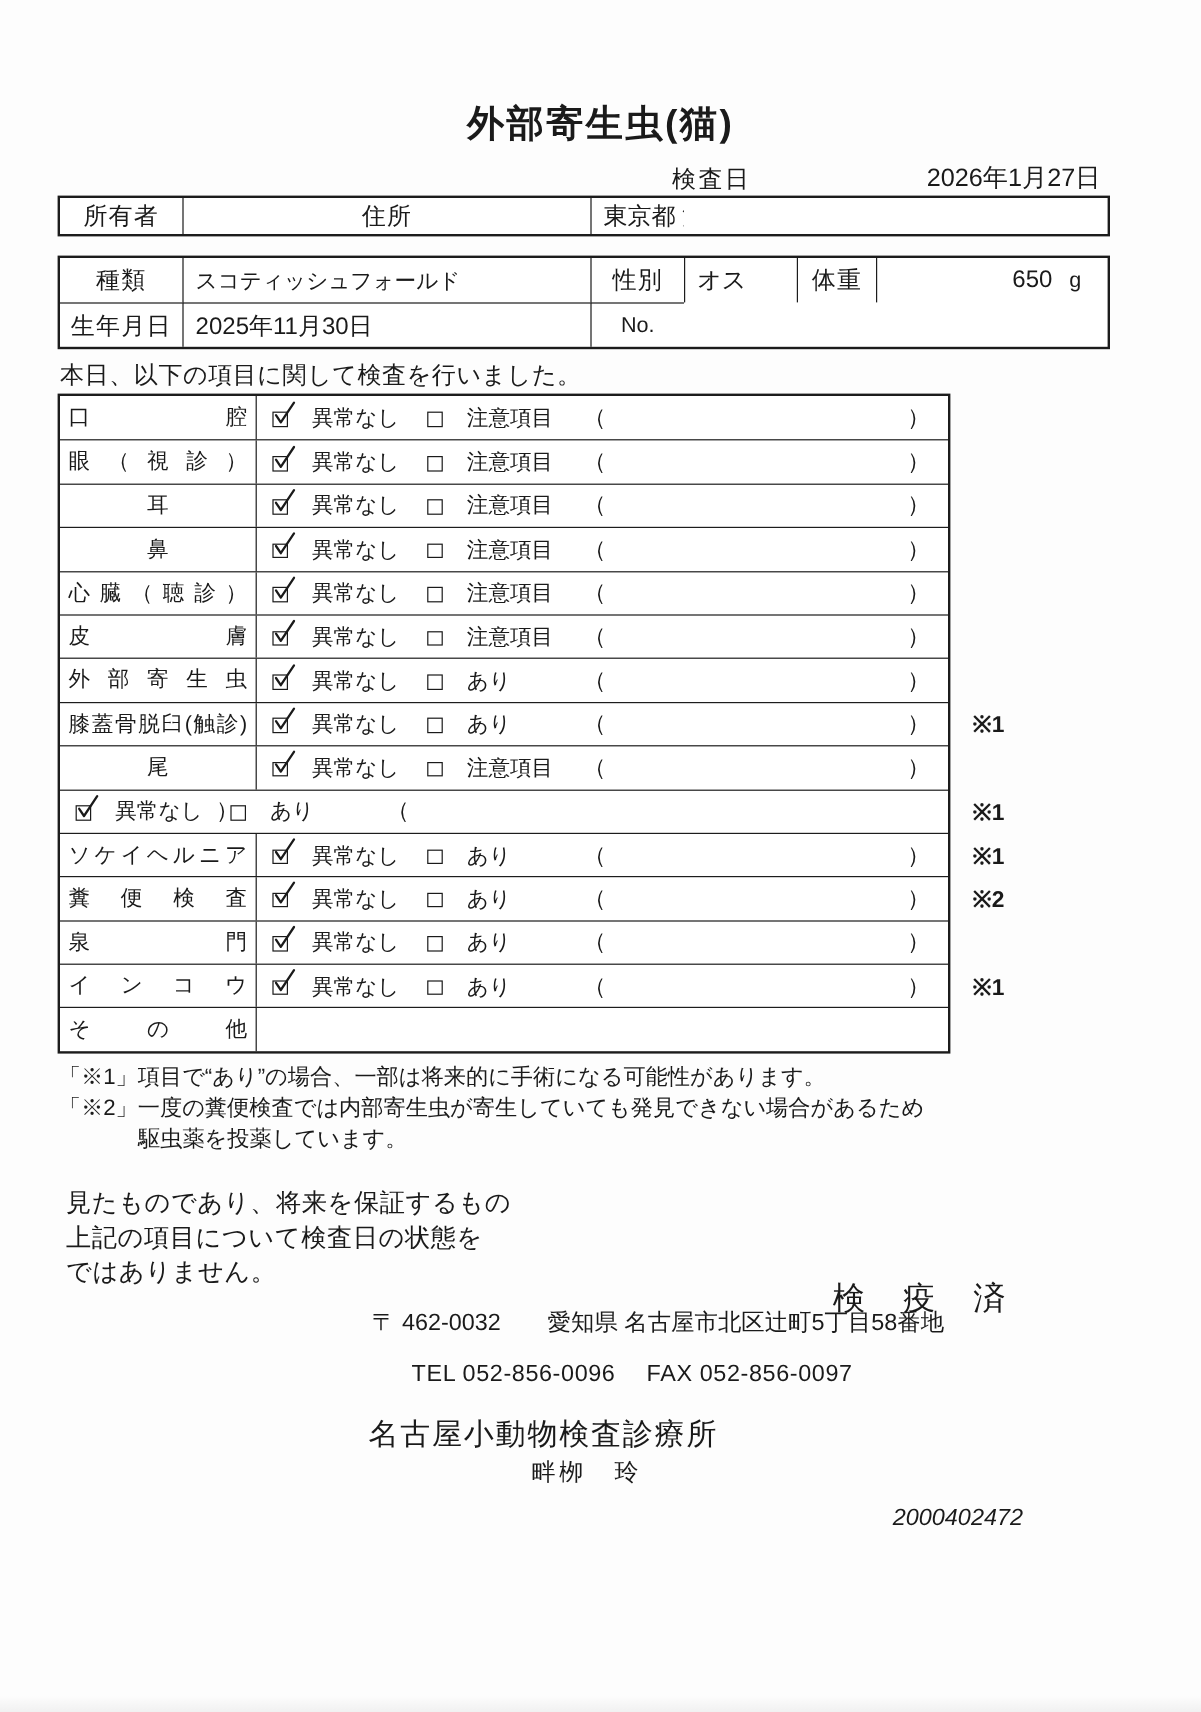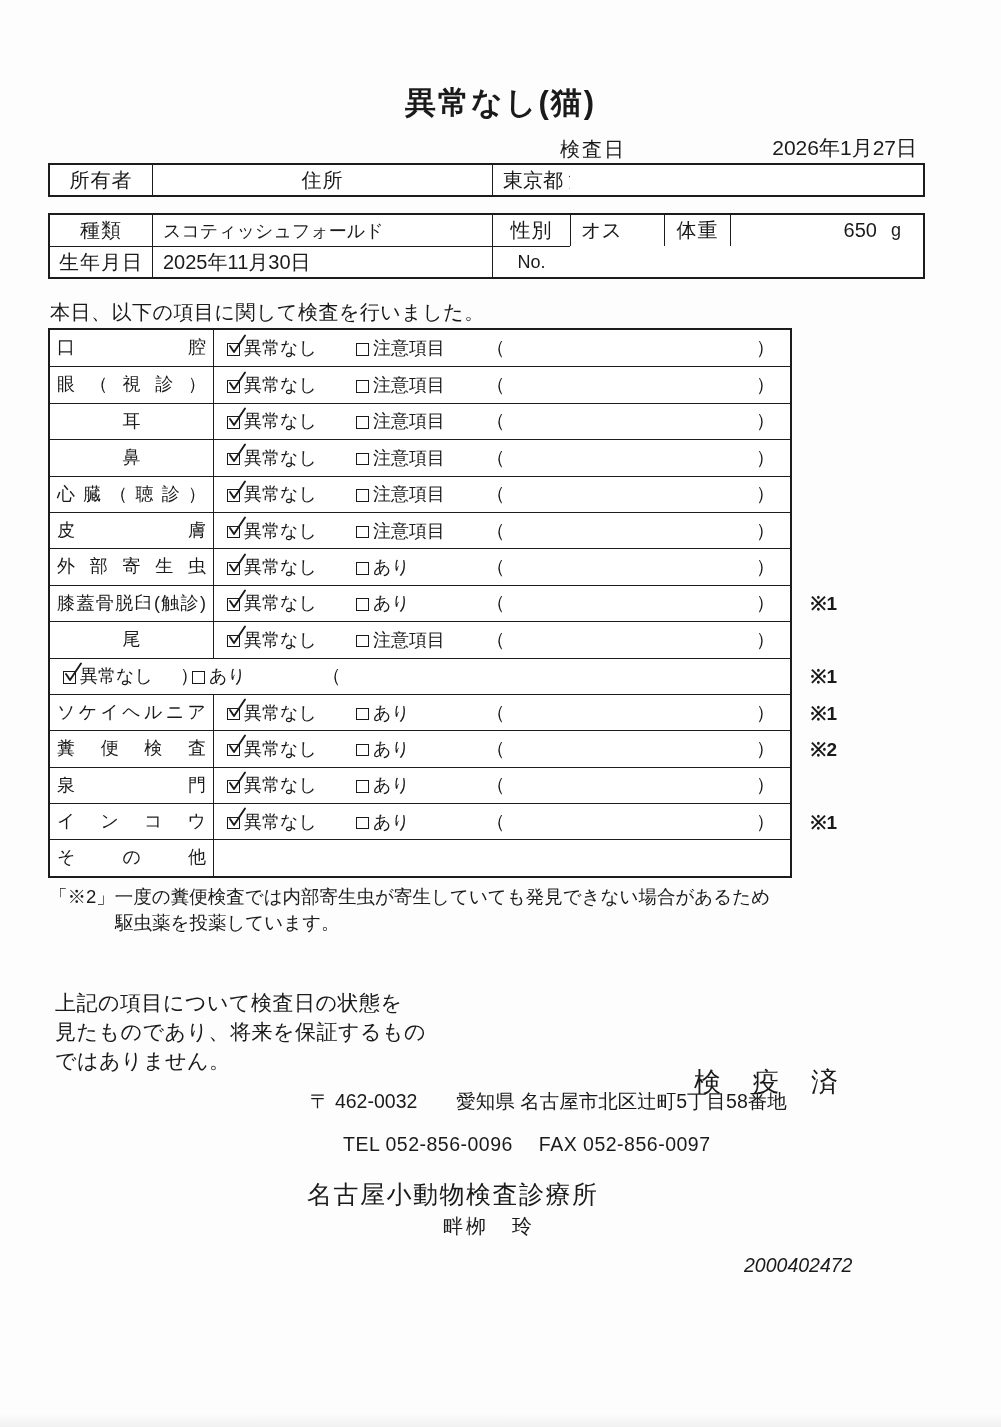"異常なし(猫)" div.doc-title { text: 異常なし -> 外部寄生虫 }
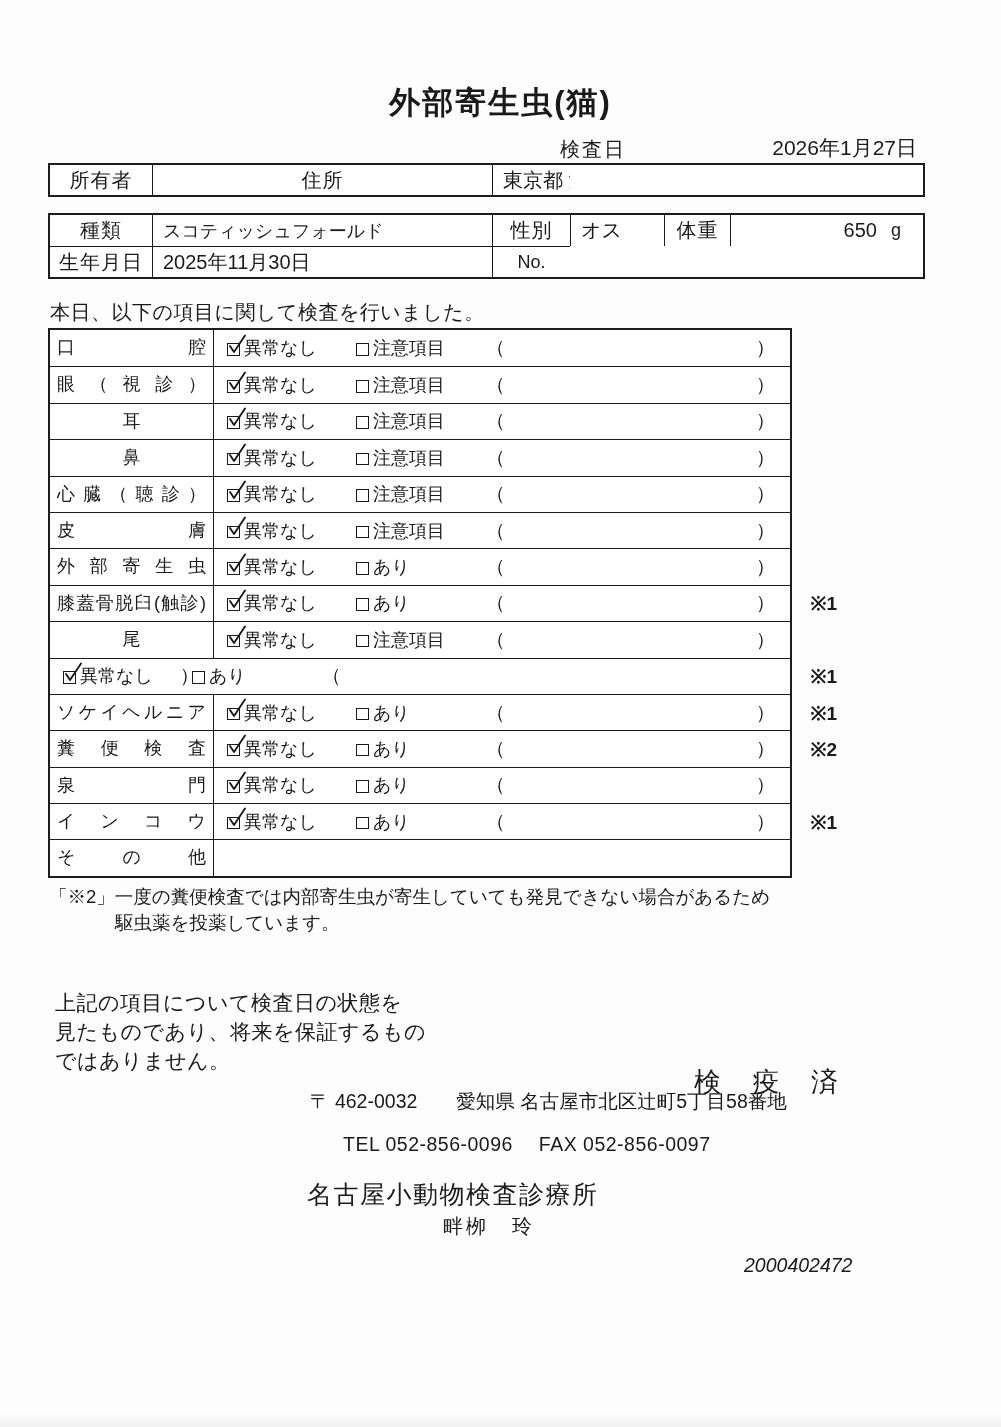"種類" .animal-tbl { height: 66px -> 78px }
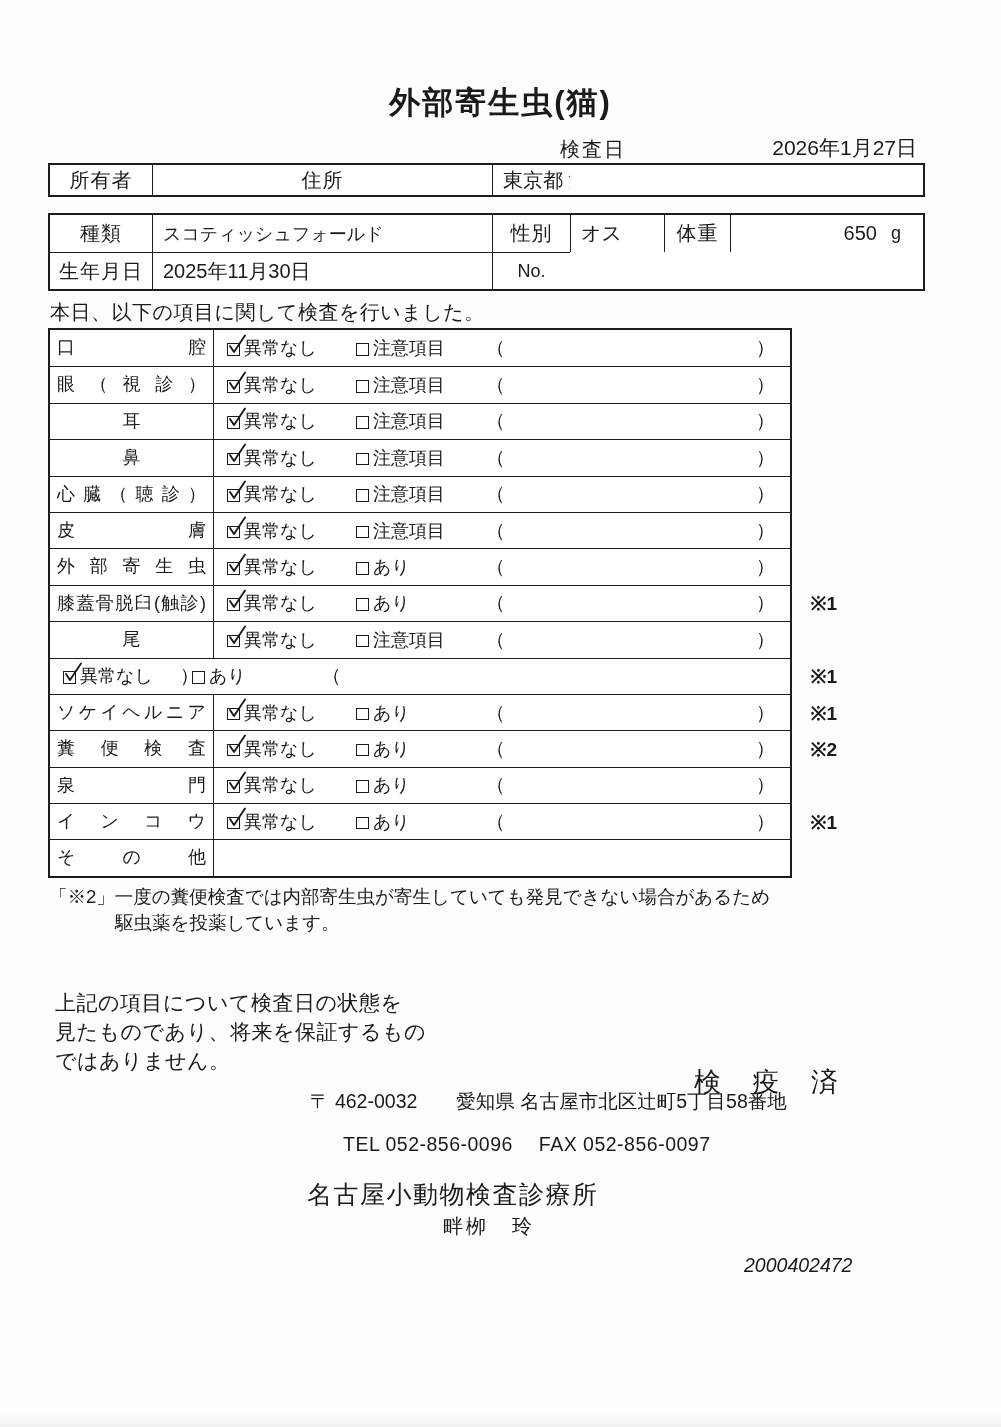"異常なし" .seg { gap: 2px -> 18px }
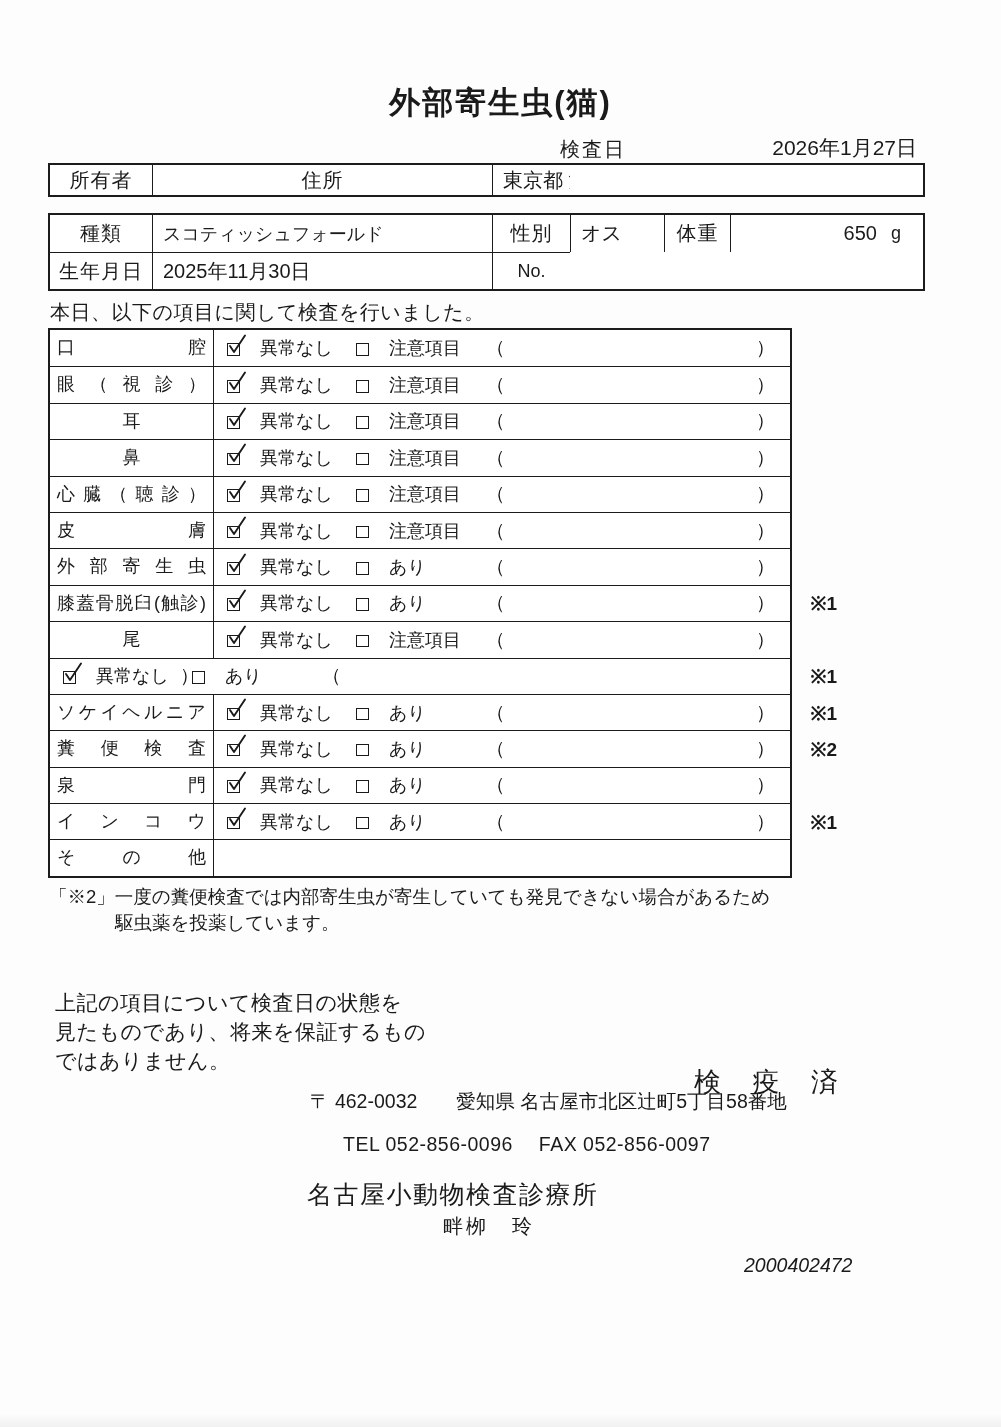"「※1」項目で“あり”の場合、一部は将来的に手術になる可能性があります。" div { html: none -> <div>「※1」項目で“あり”の場合、一部は将来的に手術になる可能性があります。</div> }
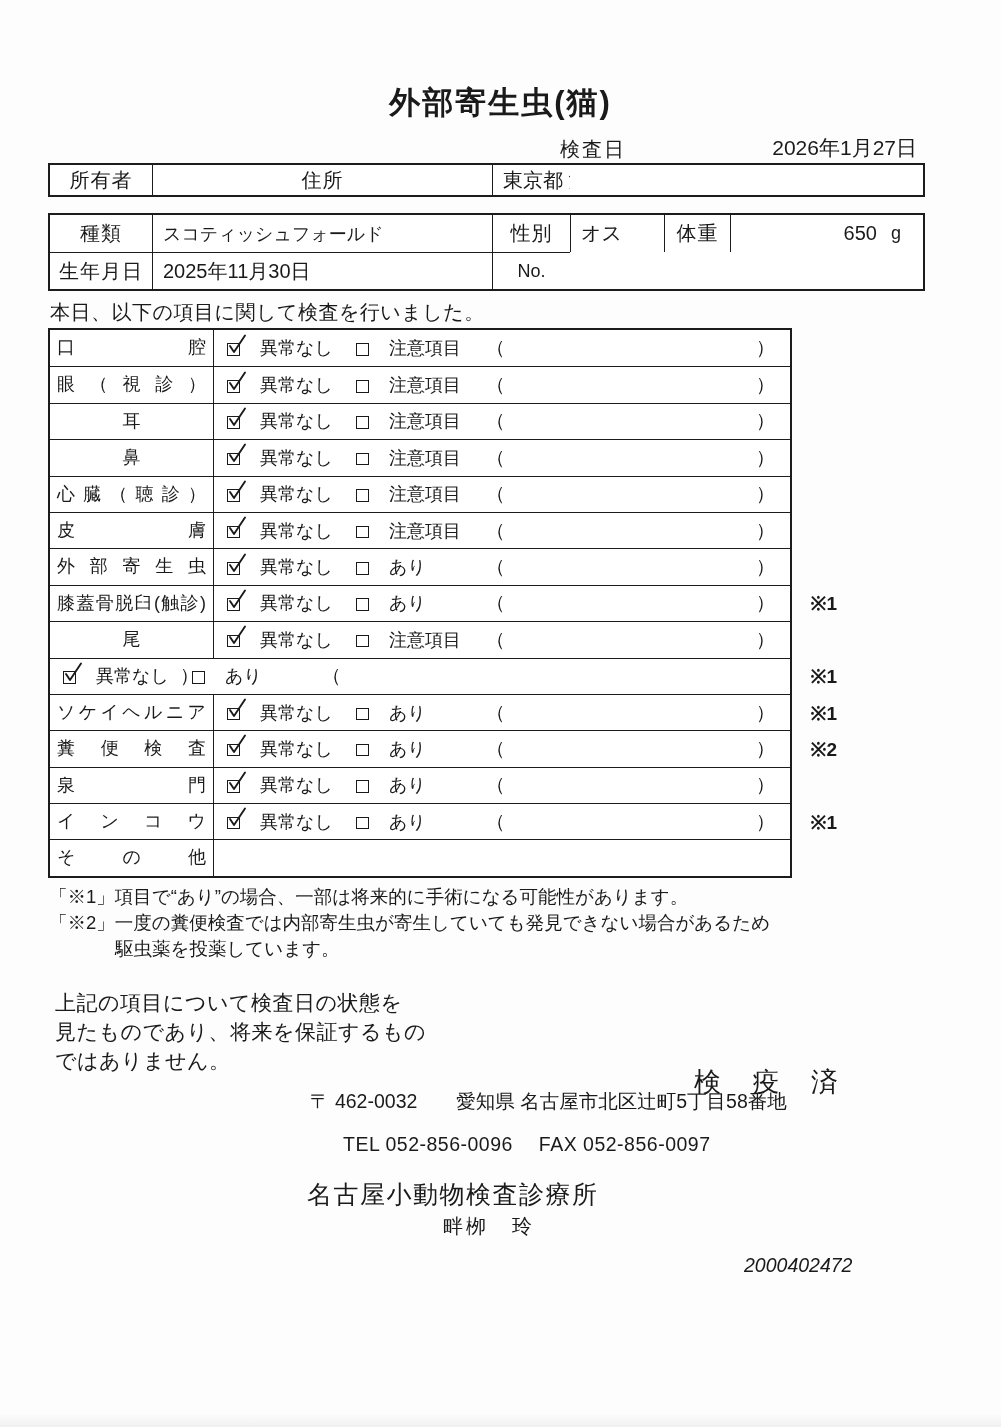"上記の項目について検査日の状態を" div { order: before "見たものであり、将来を保証するもの" -> after "見たものであり、将来を保証するもの" }
